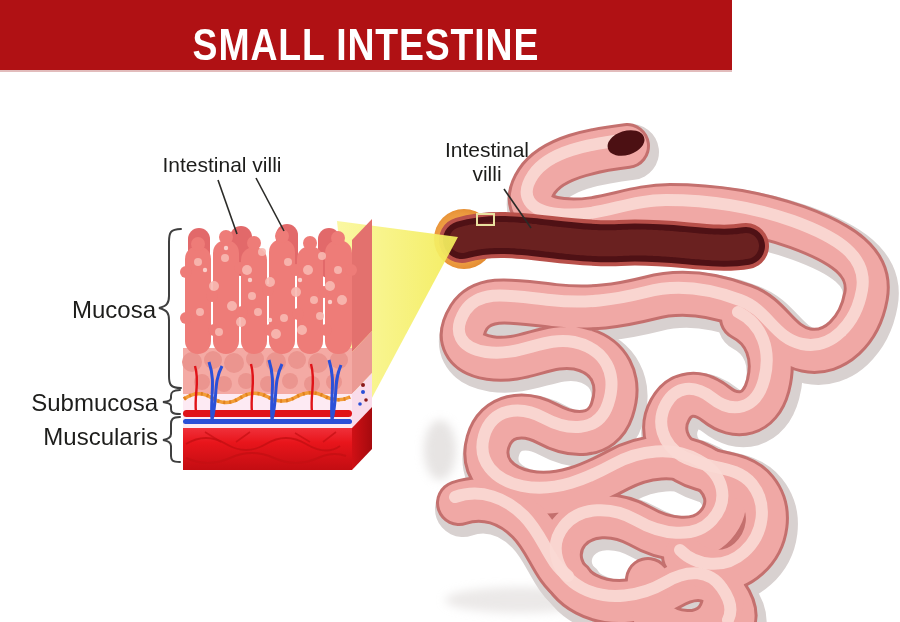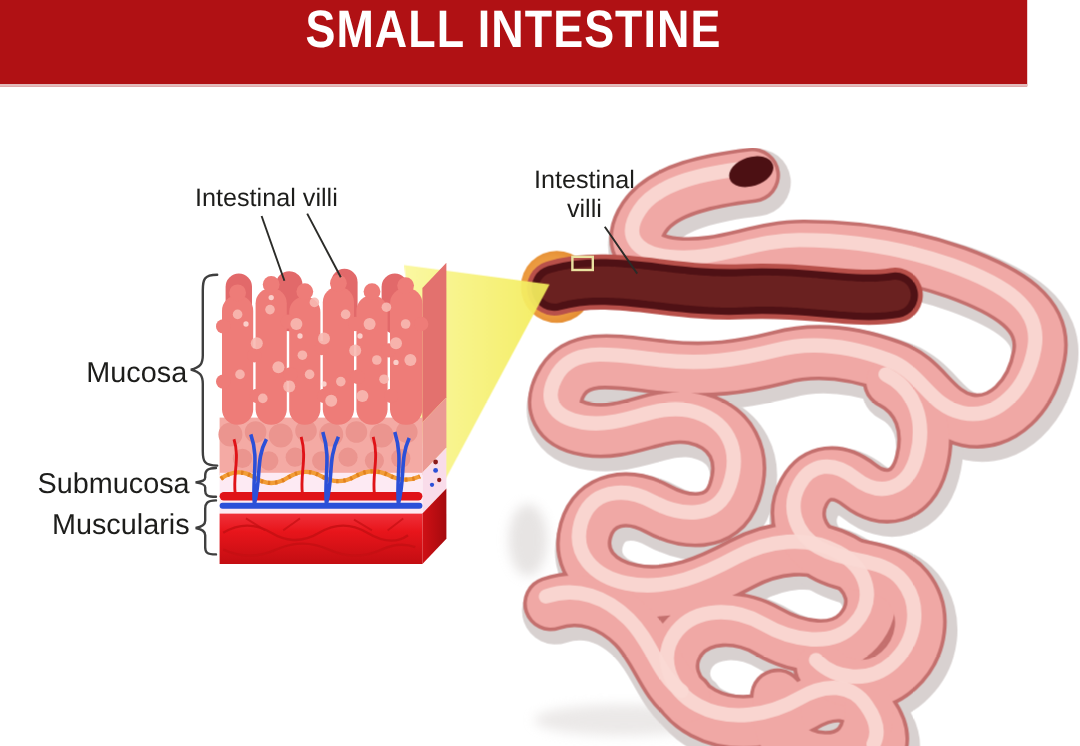"SMALL INTESTINE" .banner { align-items: flex-start -> flex-end; width: 856px -> 732px }
